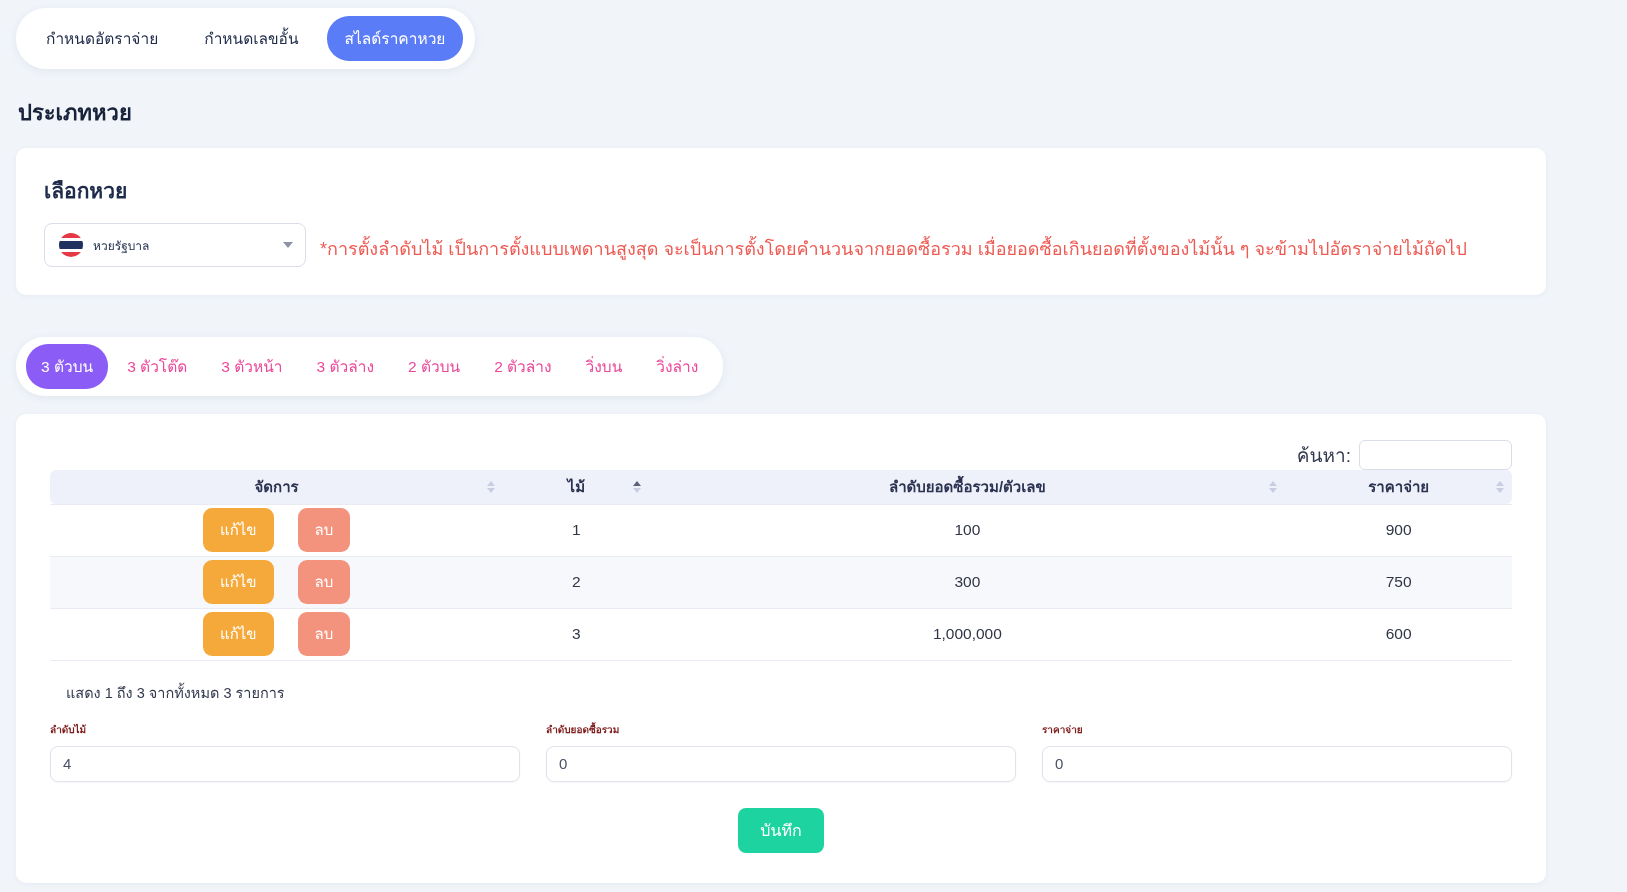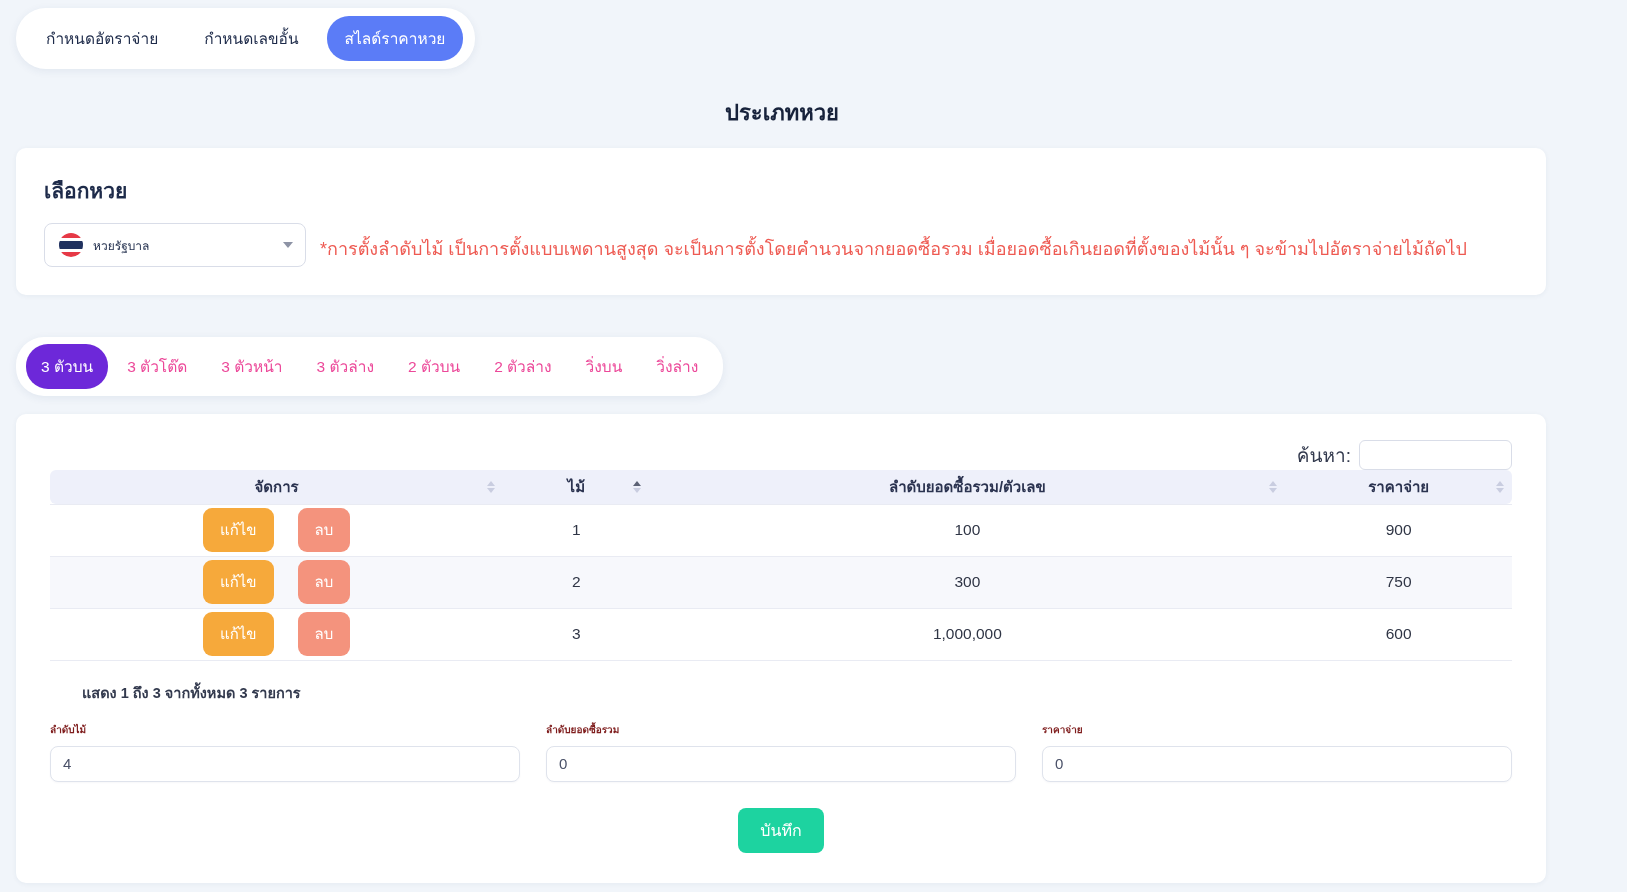"ประเภทหวย" .page-title { text-align: center -> none }
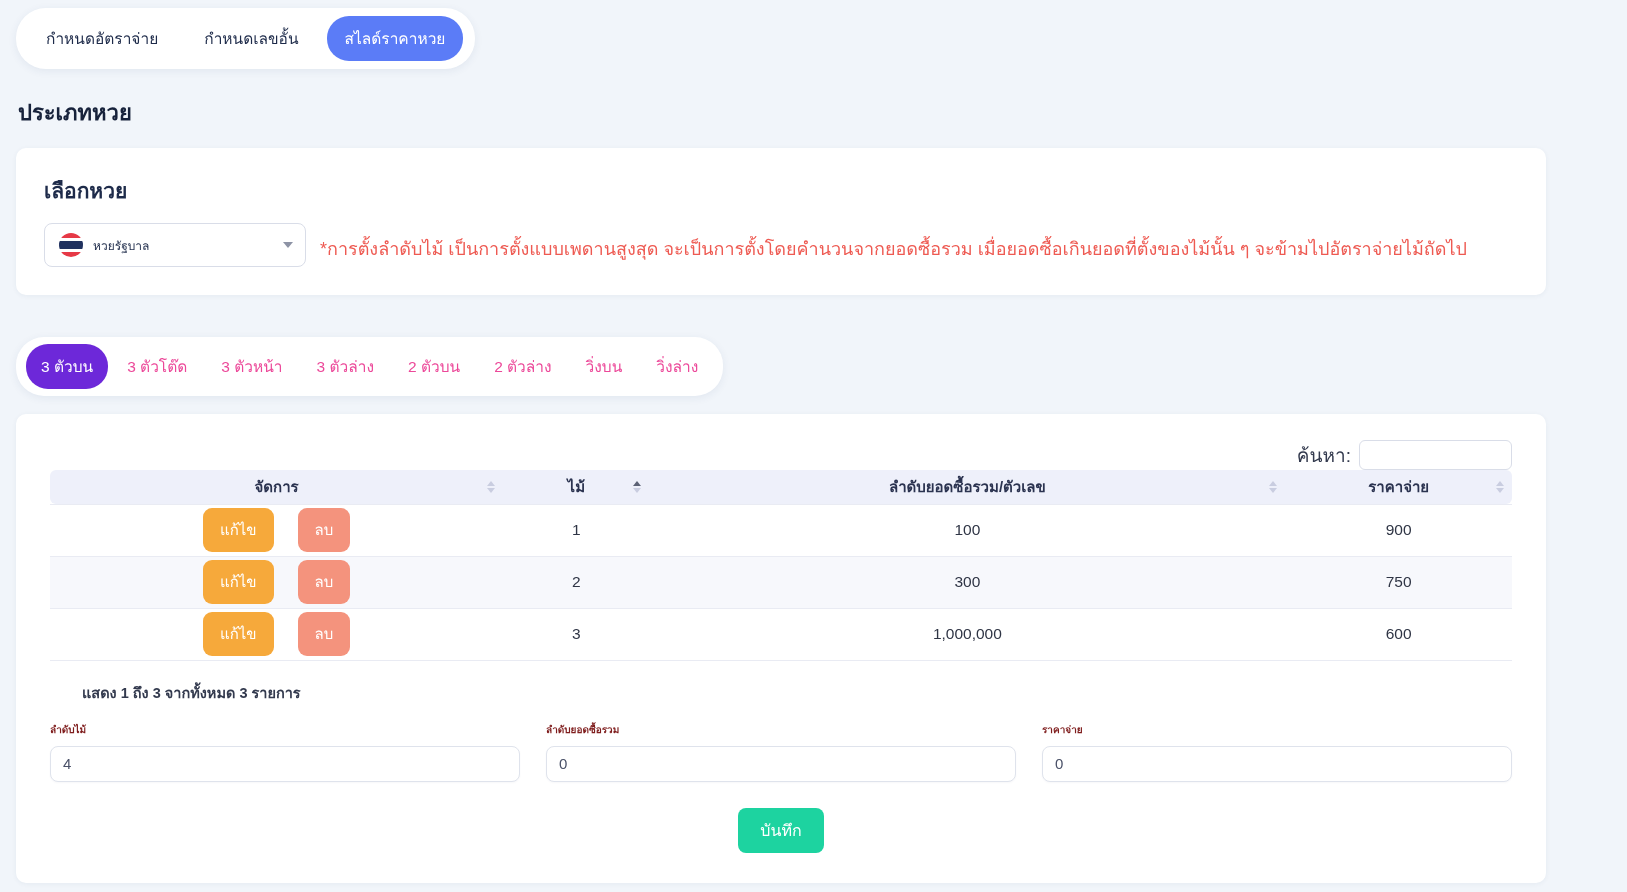"3 ตัวบน" .type-tab.active { background: #6d28d9 -> #8b5cf6 }
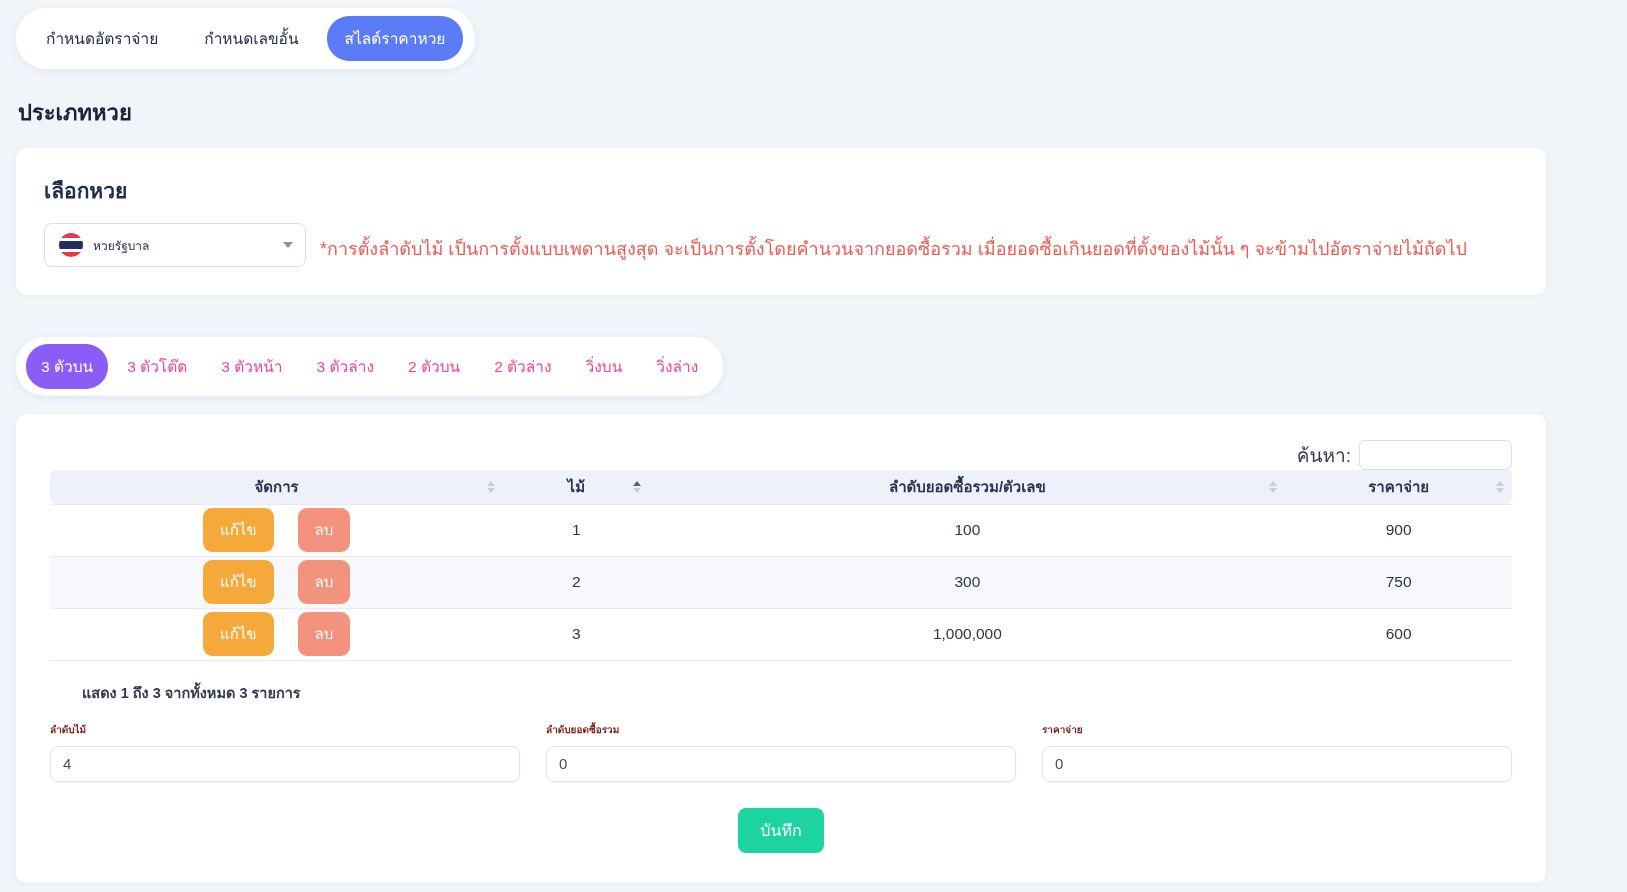"แสดง 1 ถึง 3 จากทั้งหมด" .summary { font-weight: bold -> none; margin: 20px 0 0 32px -> 20px 0 0 16px }
